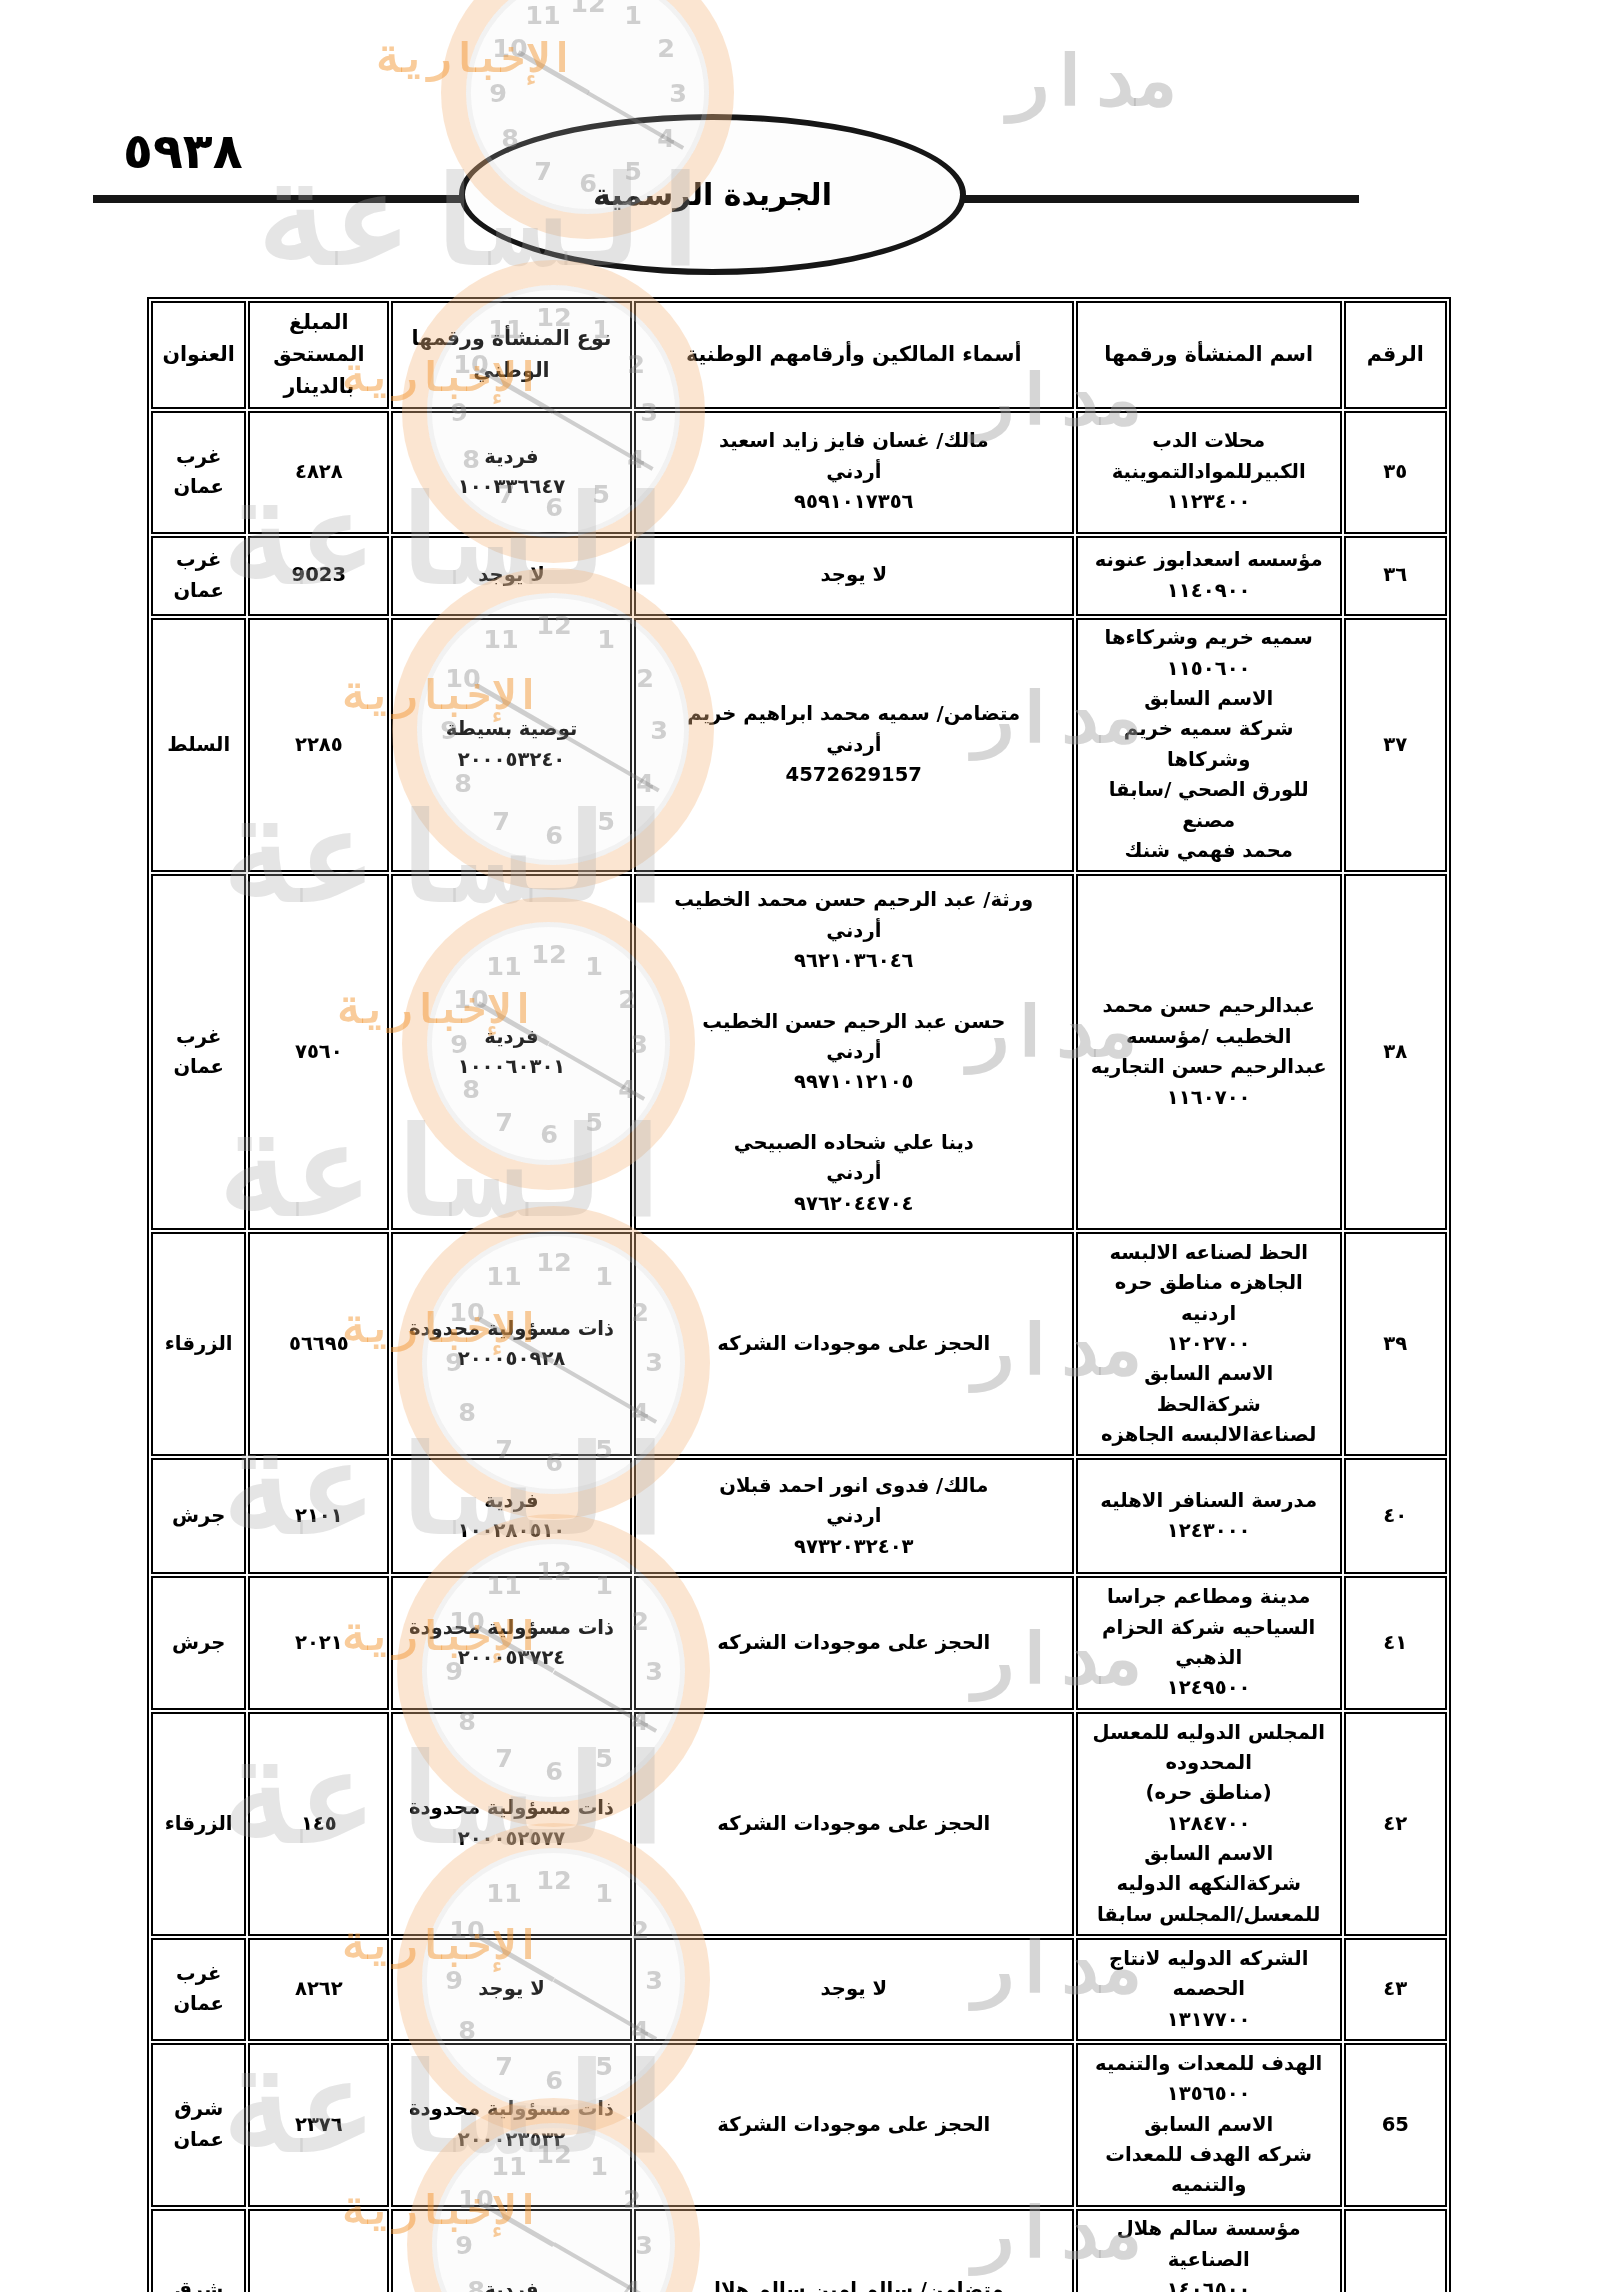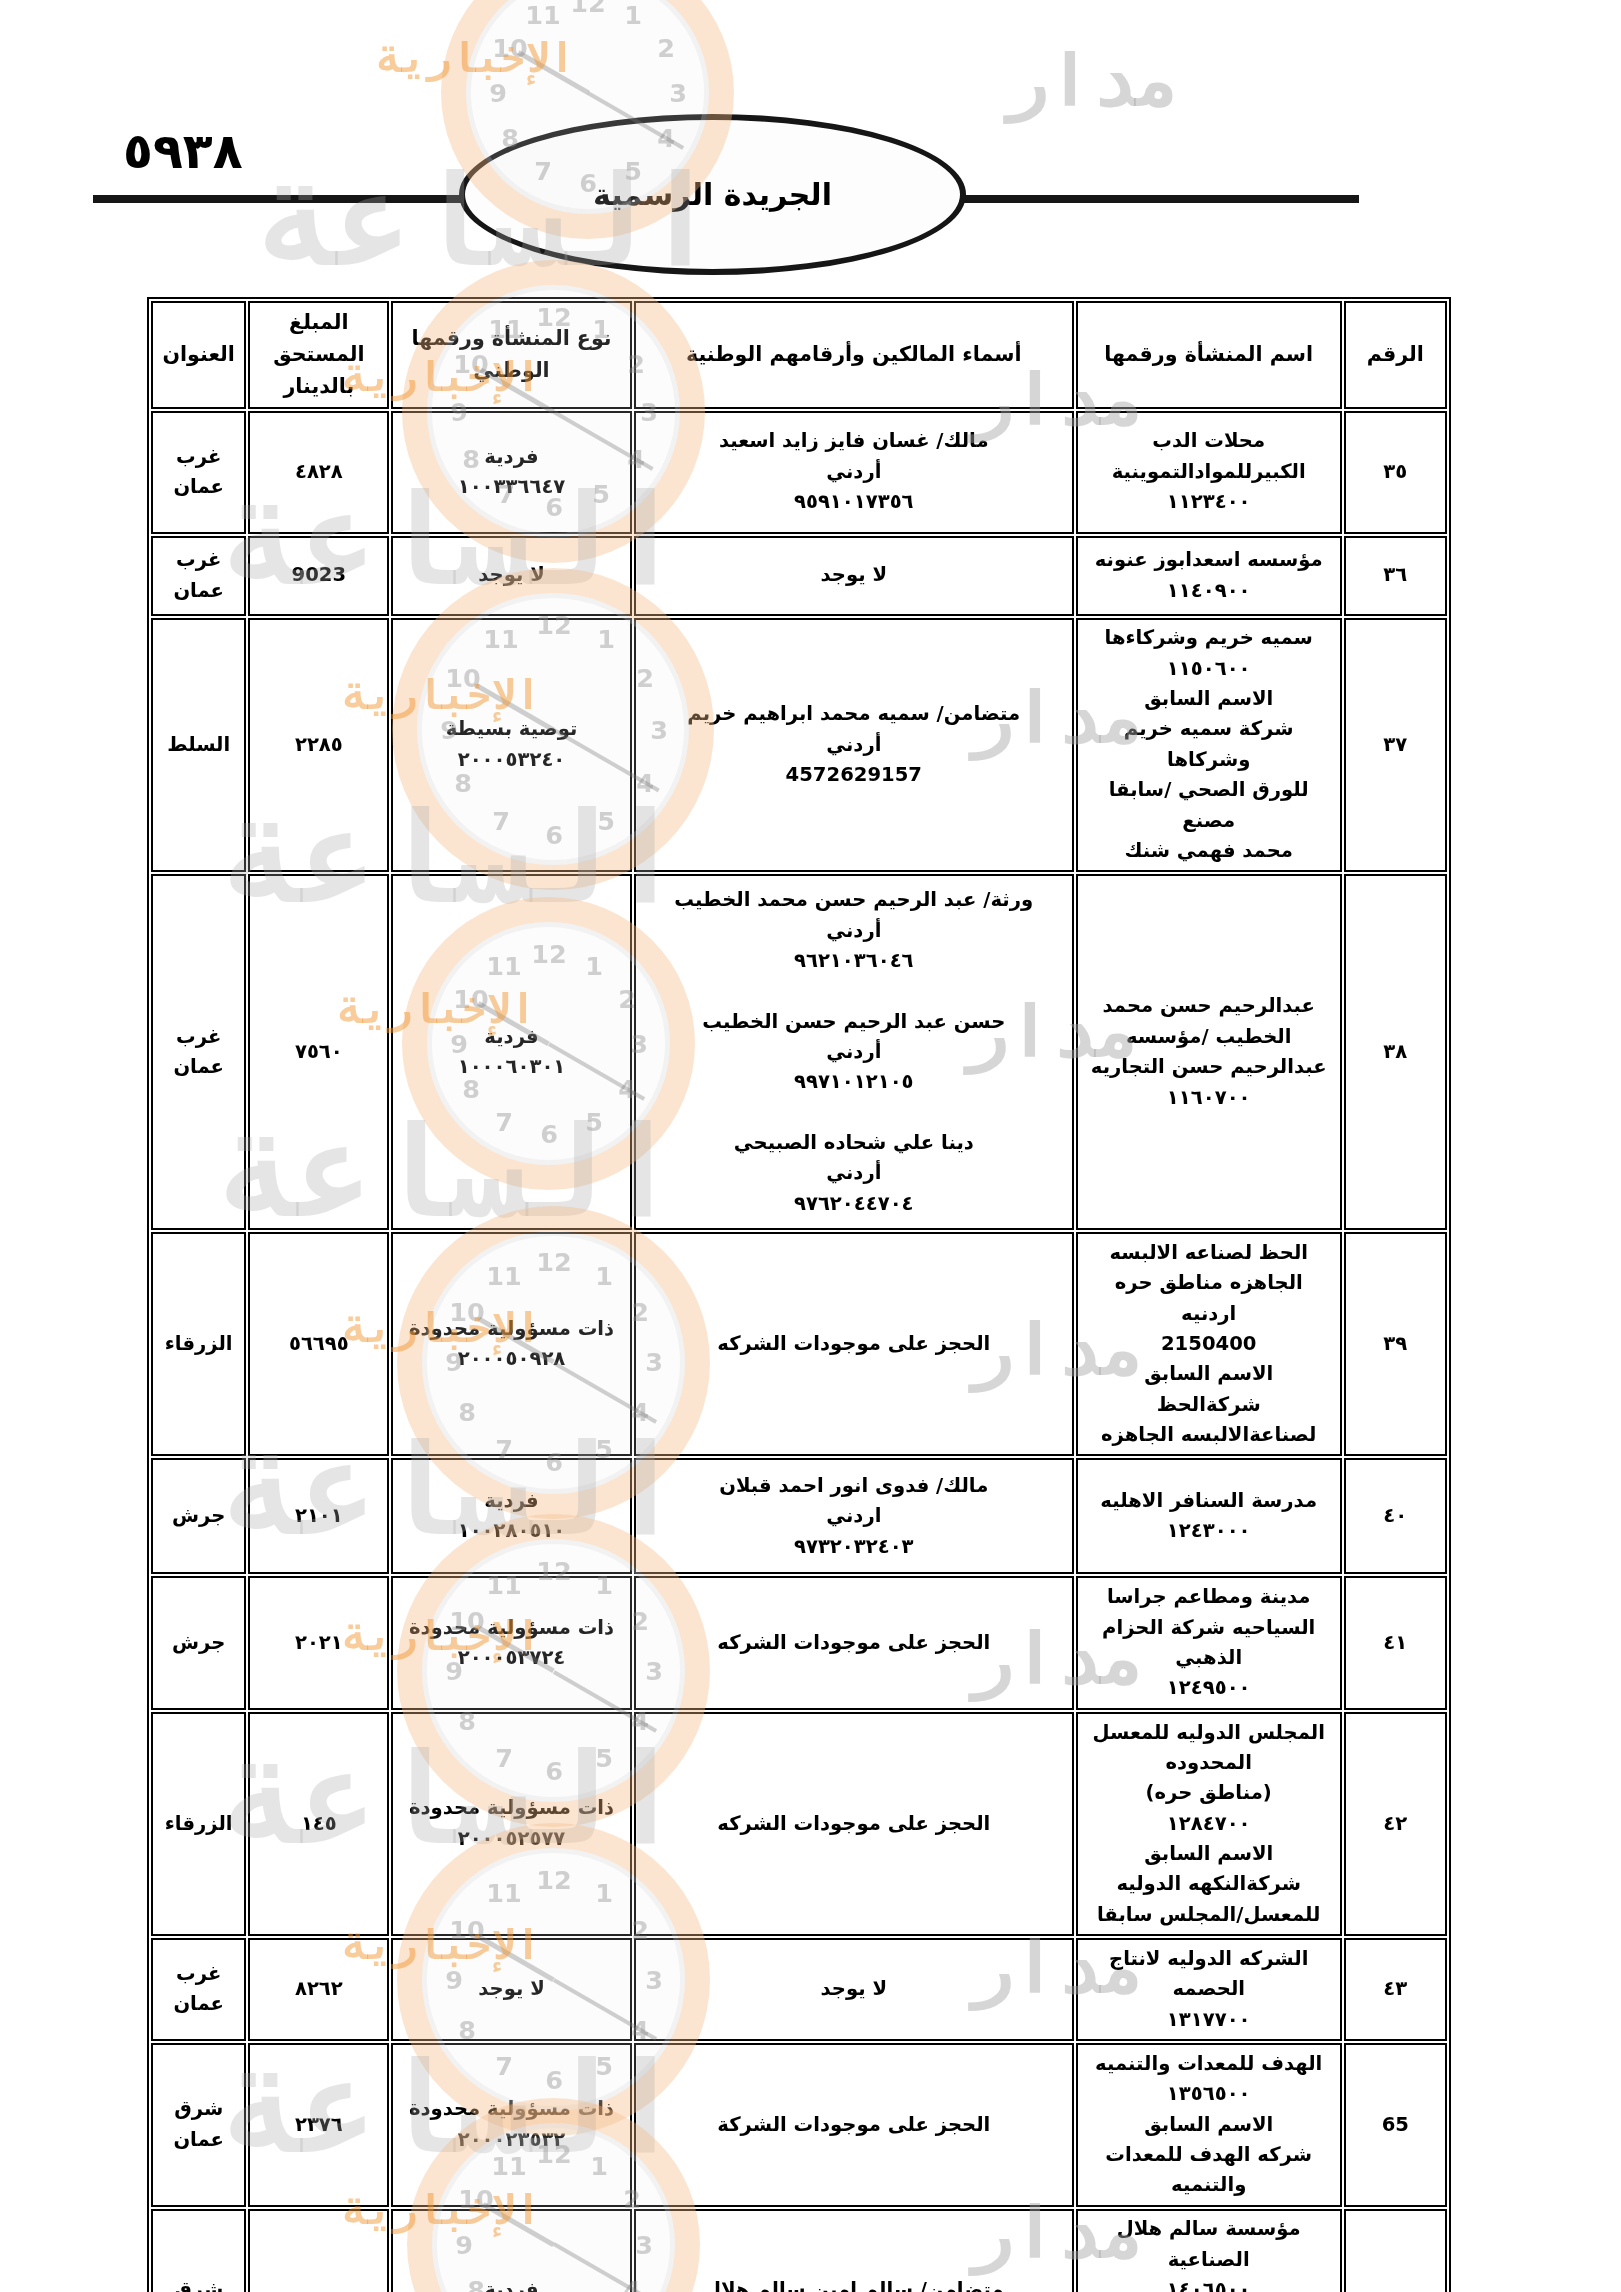"الحظ لصناعه الالبسه" td { text: 2150400 -> ١٢٠٢٧٠٠ }
